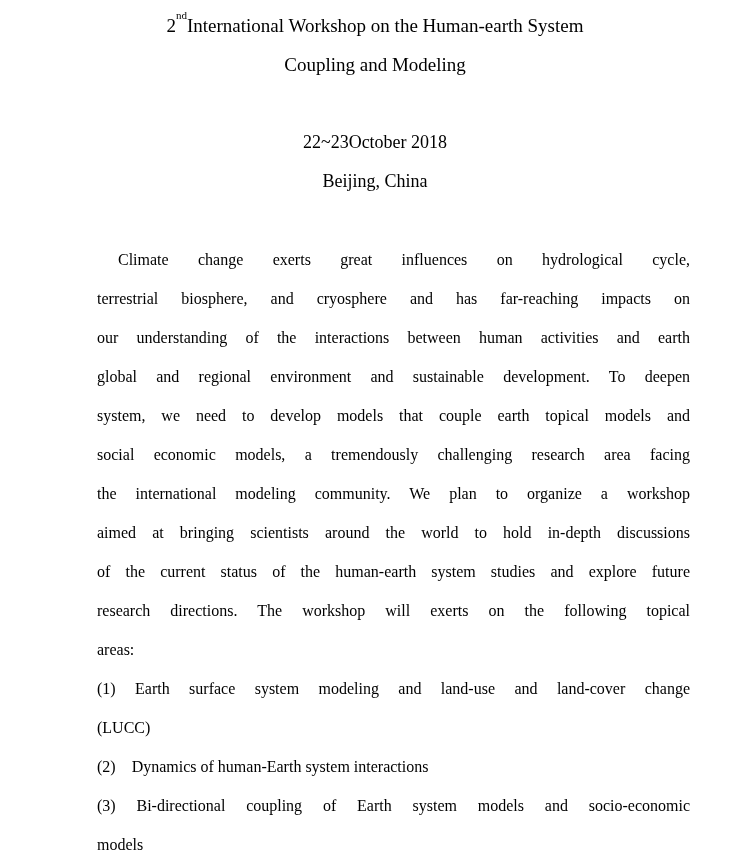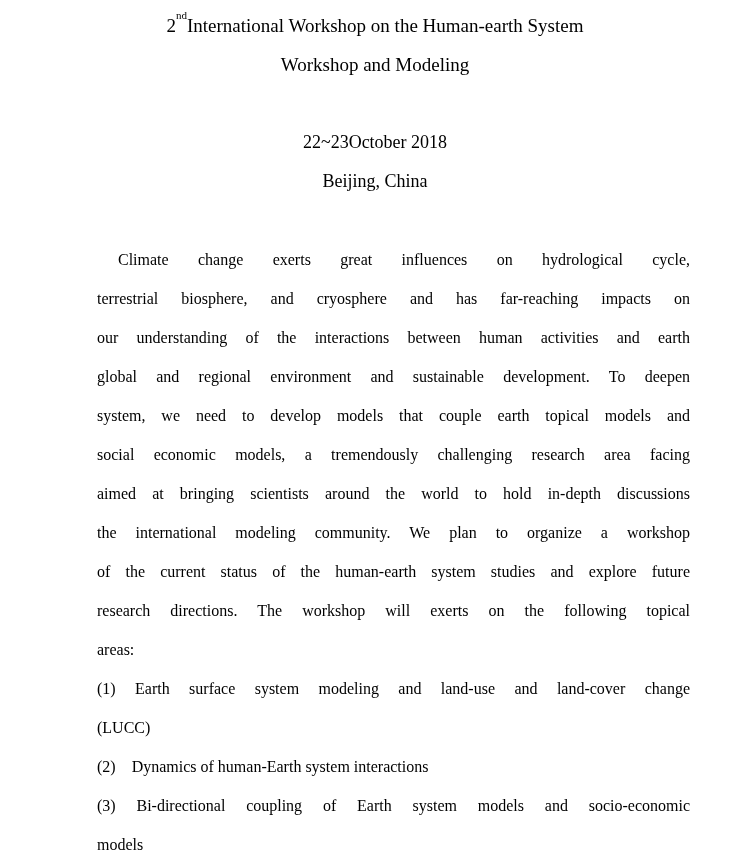"Workshop and Modeling" div.hline { text: Workshop -> Coupling }
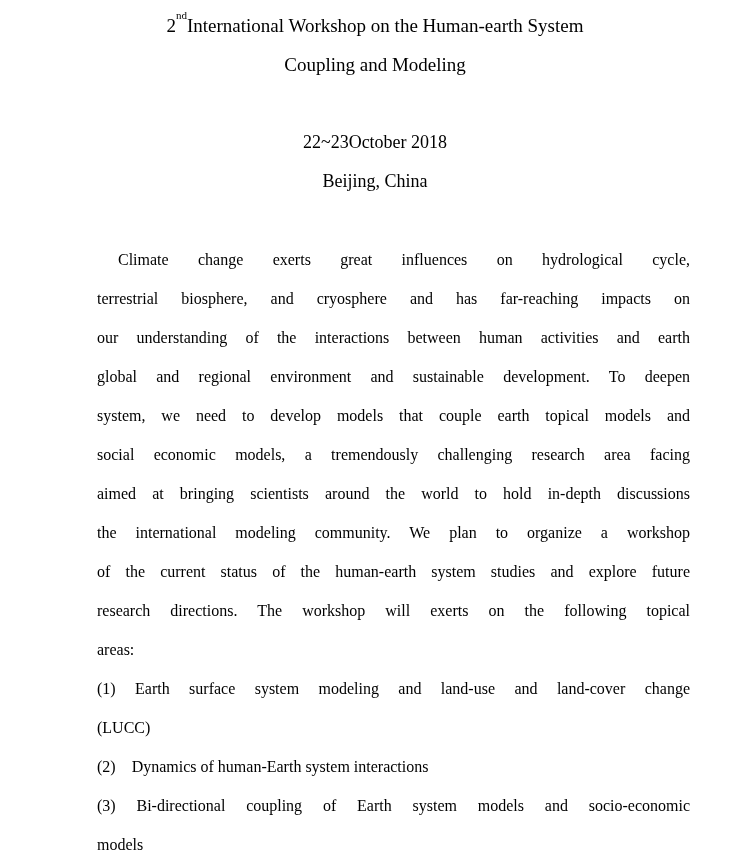"aimed at bringing scientists around" div.bline { order: before "the international modeling community. We" -> after "the international modeling community. We" }
